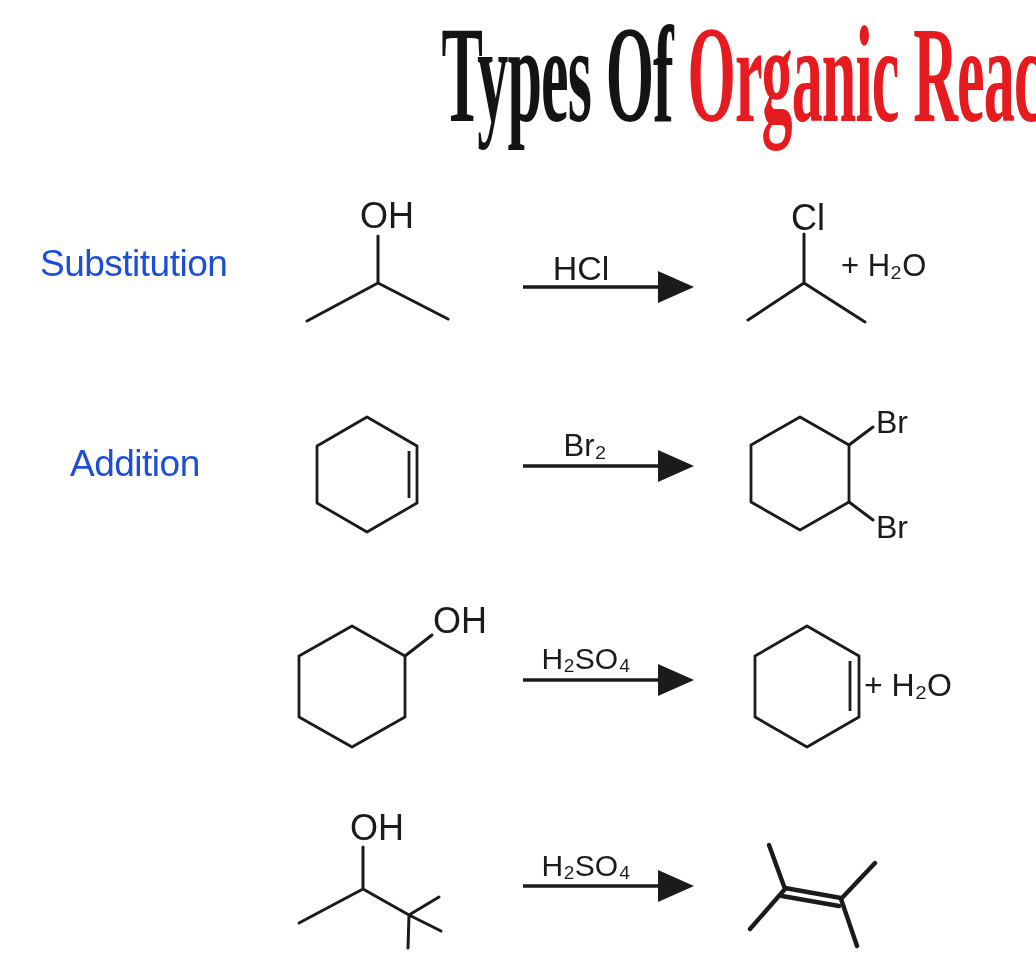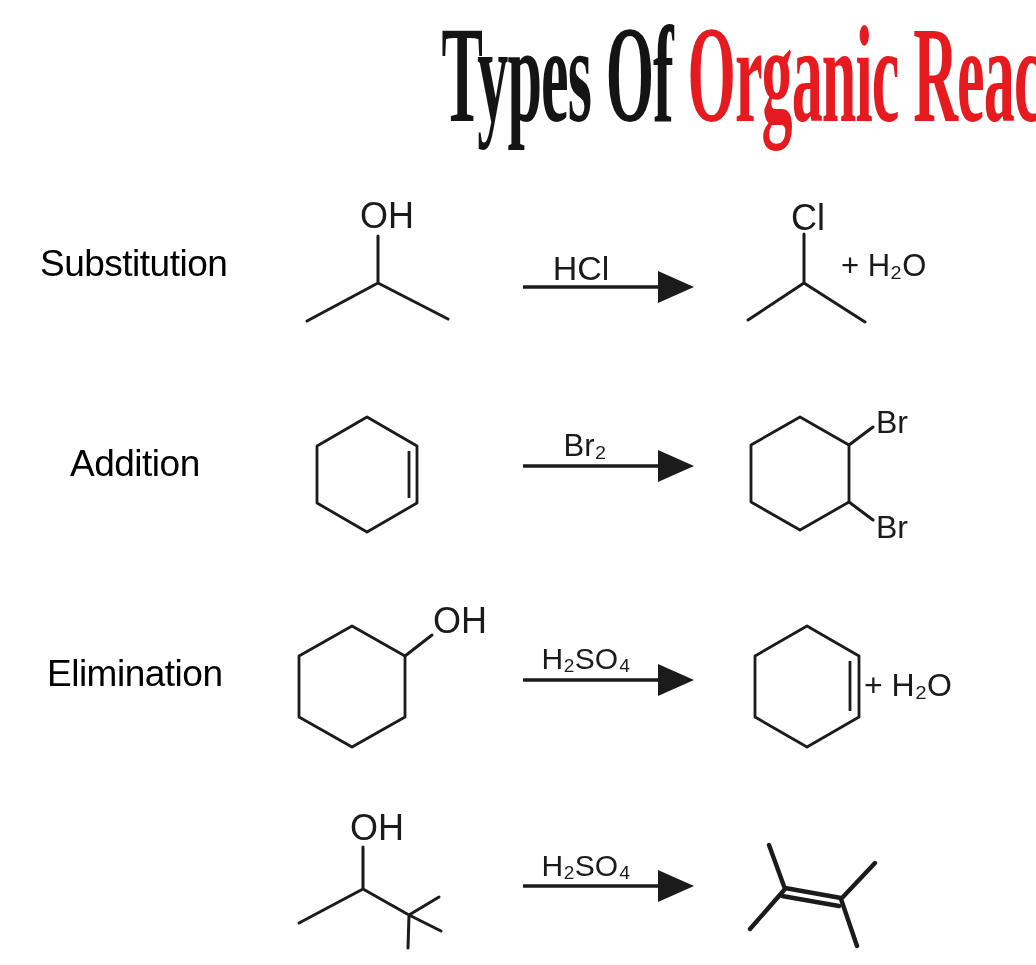"Substitution" .row-label { color: #000000 -> #1d4ed8 }
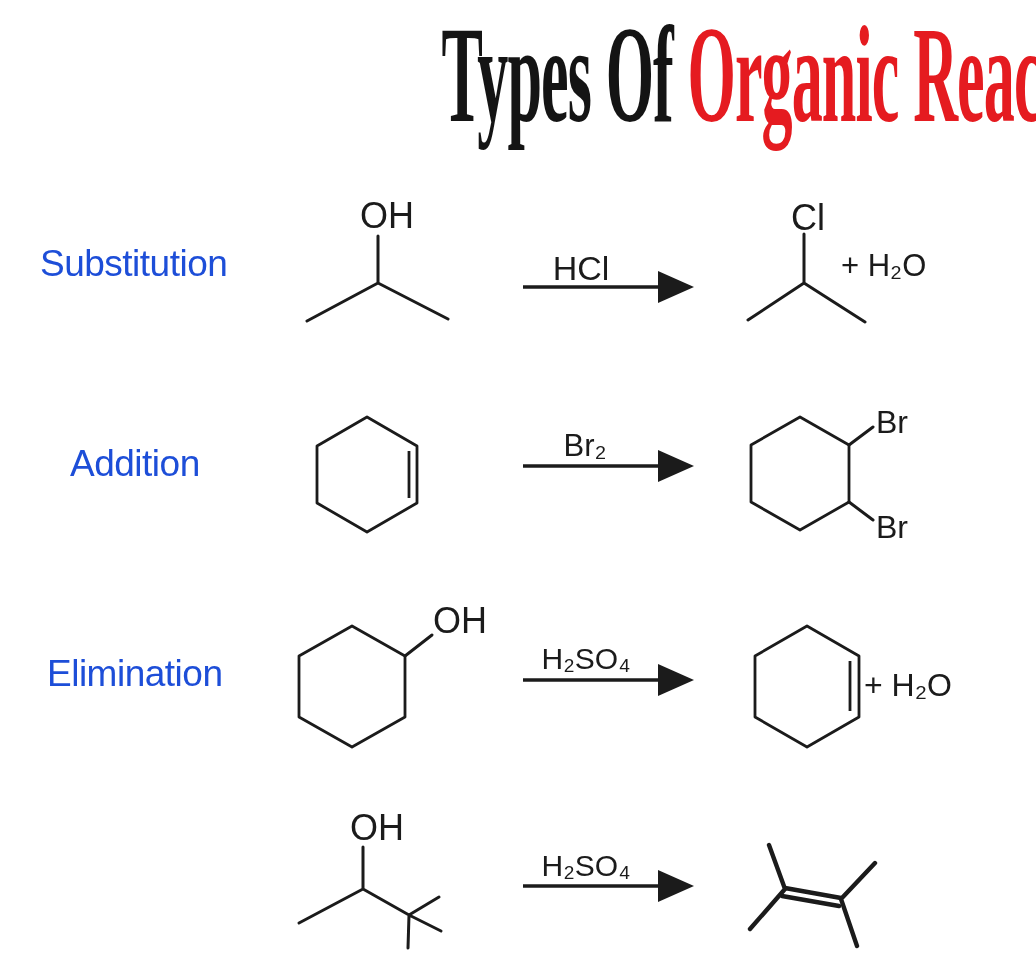"Elimination" div.row-label { html: <div>Elimination</div> -> none }
